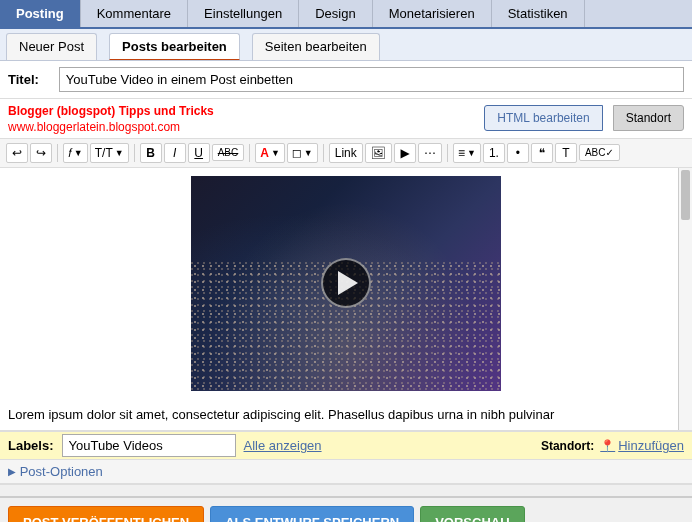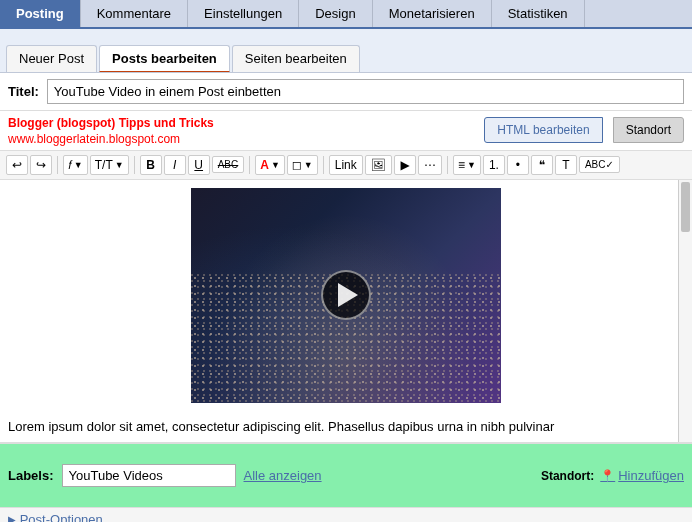"Neuer Post" .sub-nav { gap: 2px -> 12px; padding: 16px 6px 0 -> 4px 6px 0 }
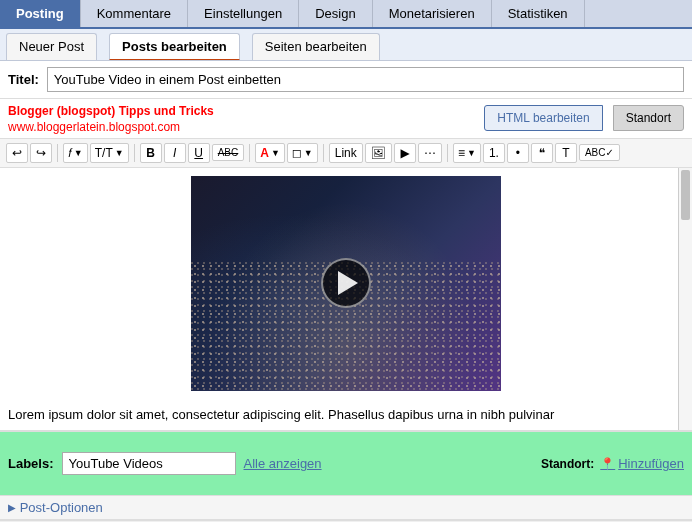"Titel:" .title-row { gap: 8px -> 20px }
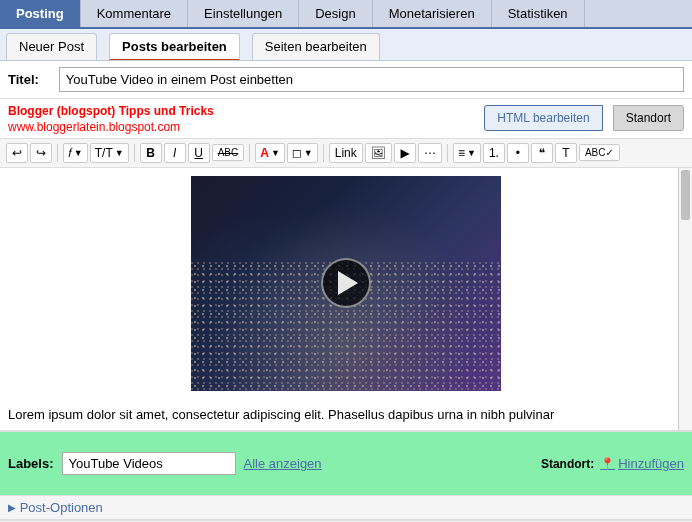"Labels:" .labels-row { background: #86efac -> #fef9c3; padding: 20px 8px -> 2px 8px }
